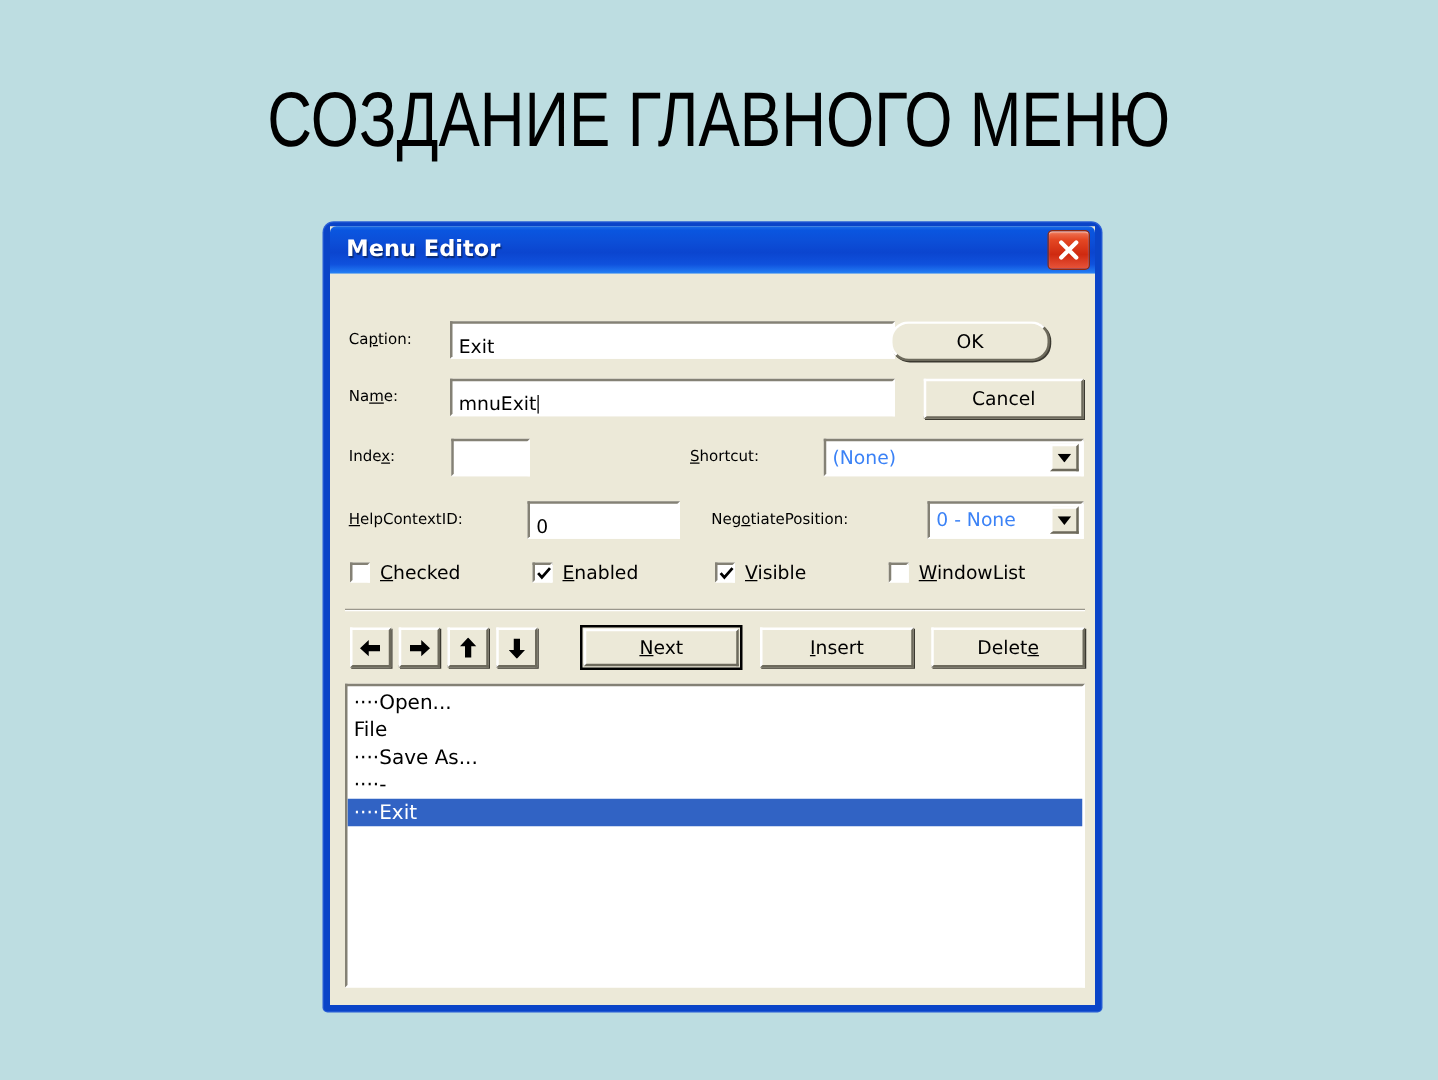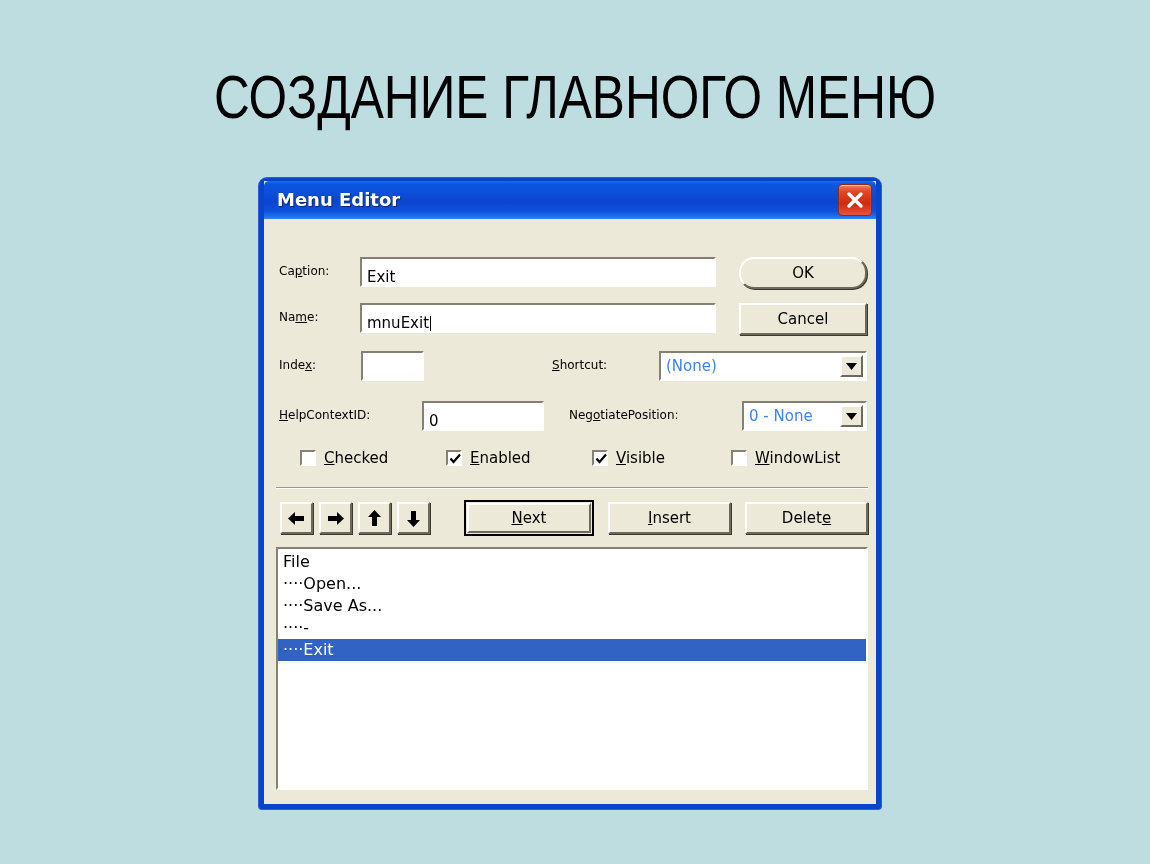"OK" div.btn { left: 475px -> 448px }
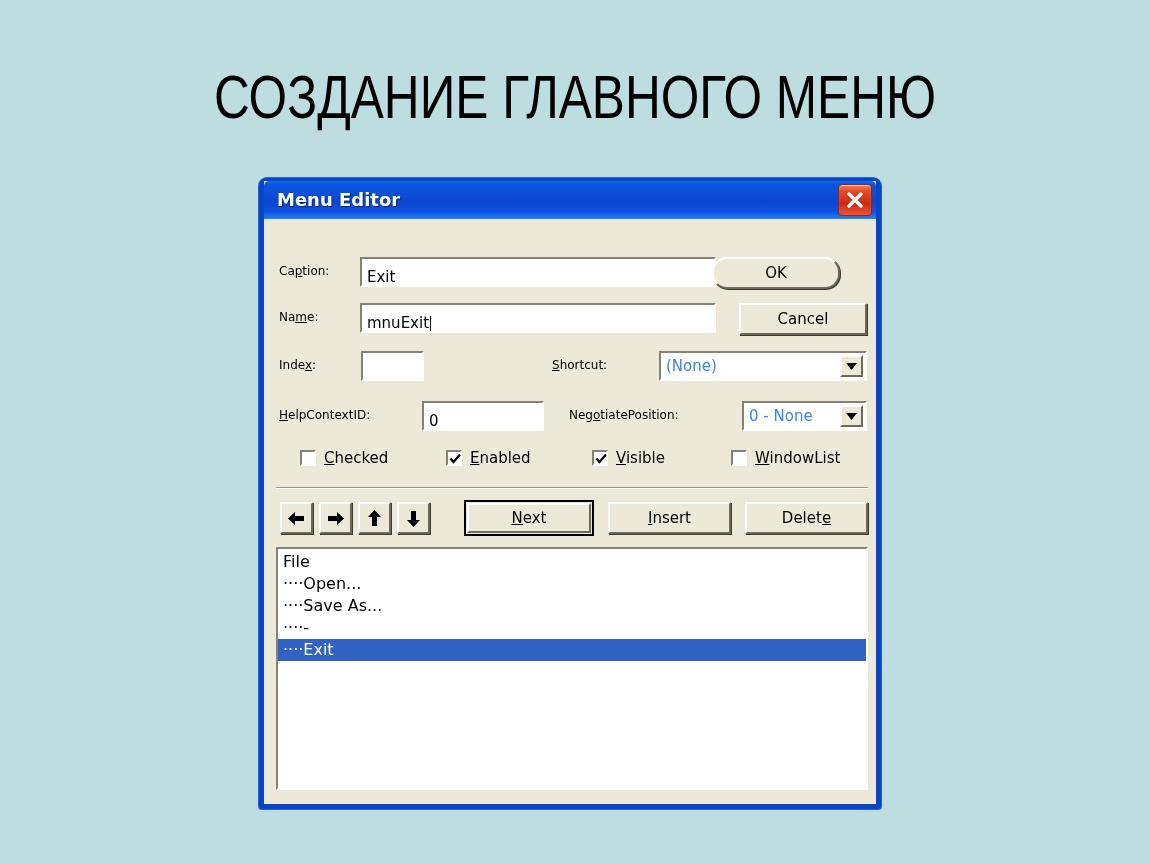"Checked" .cbx-wrap { margin-left: 20px -> none }
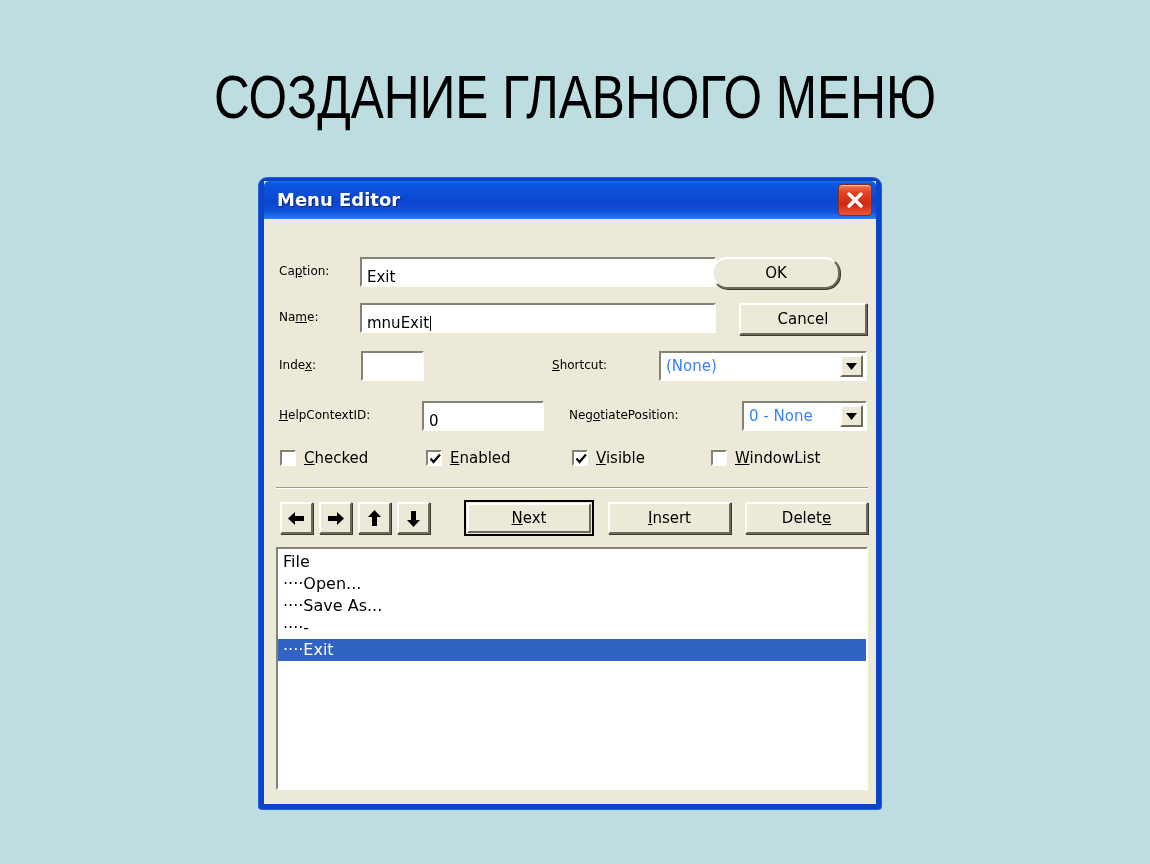"File" div.li { order: before "····Open..." -> after "····Open..." }
